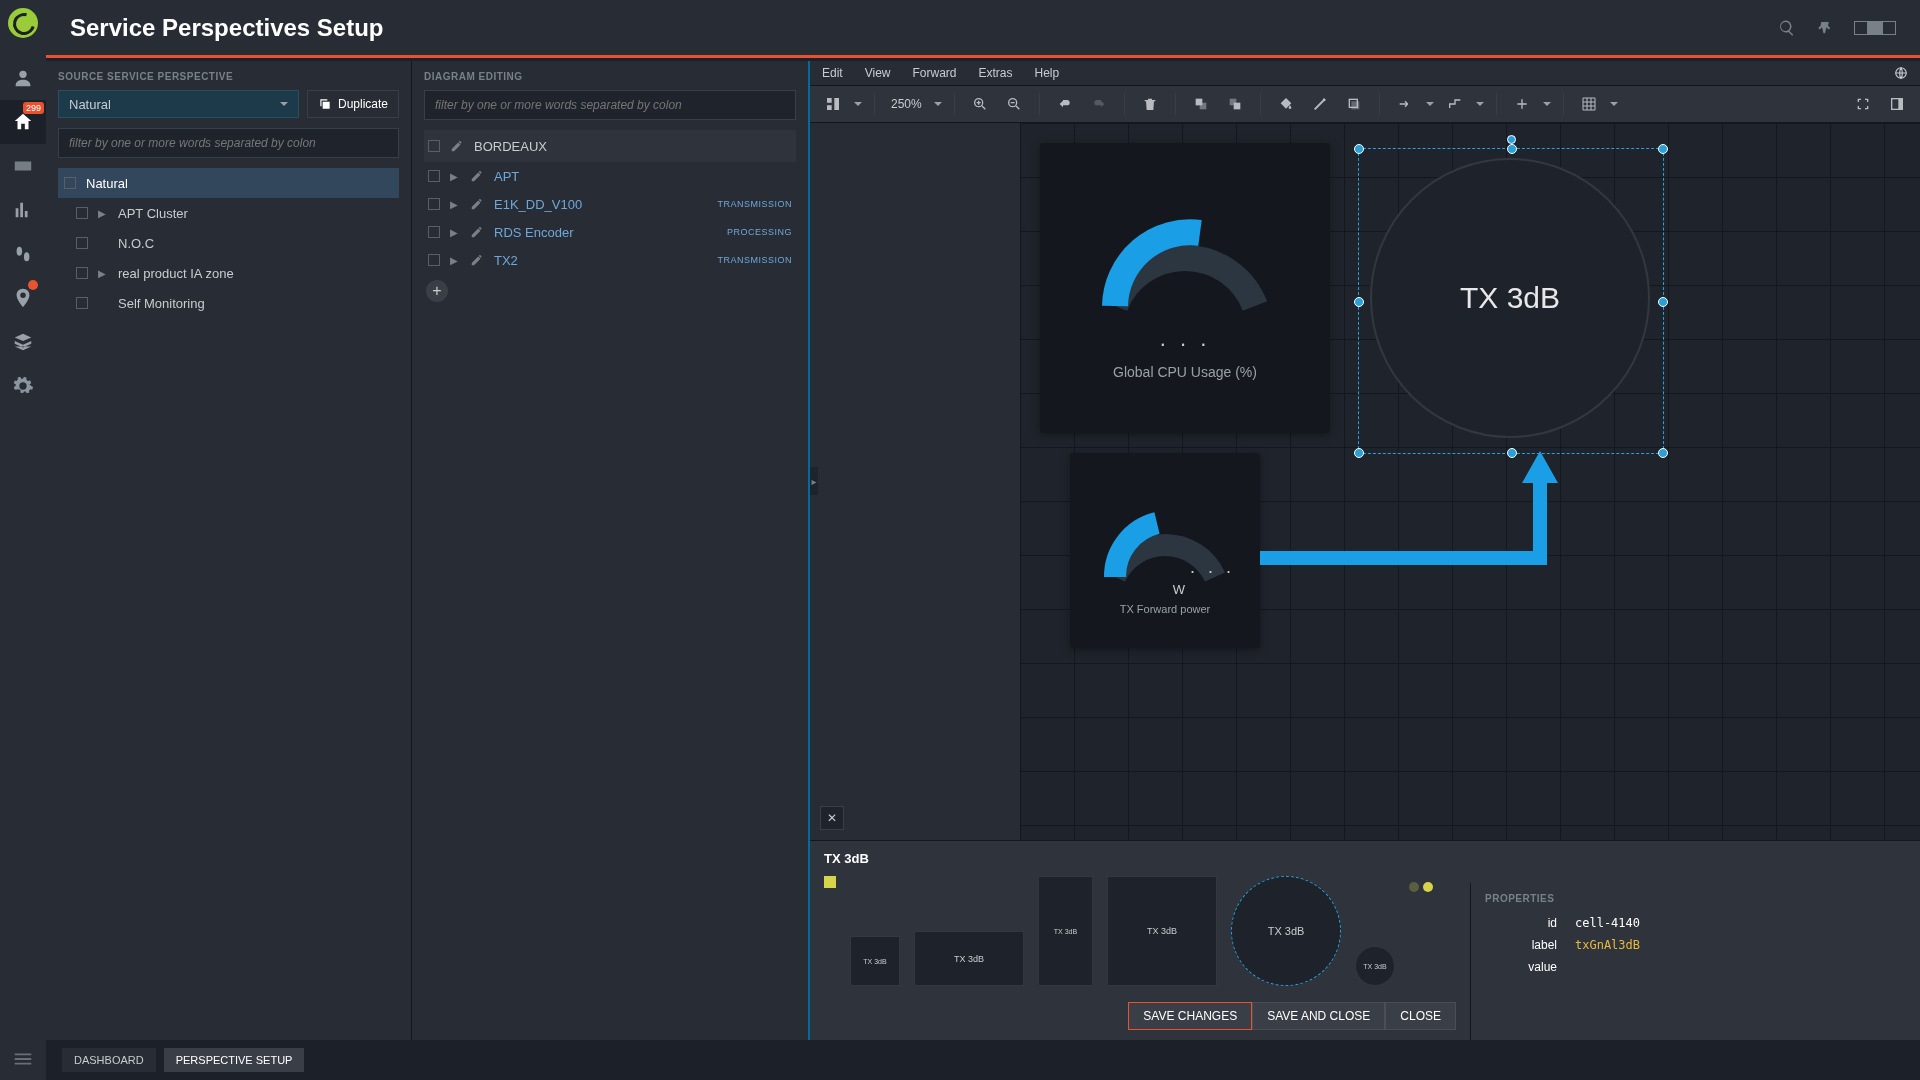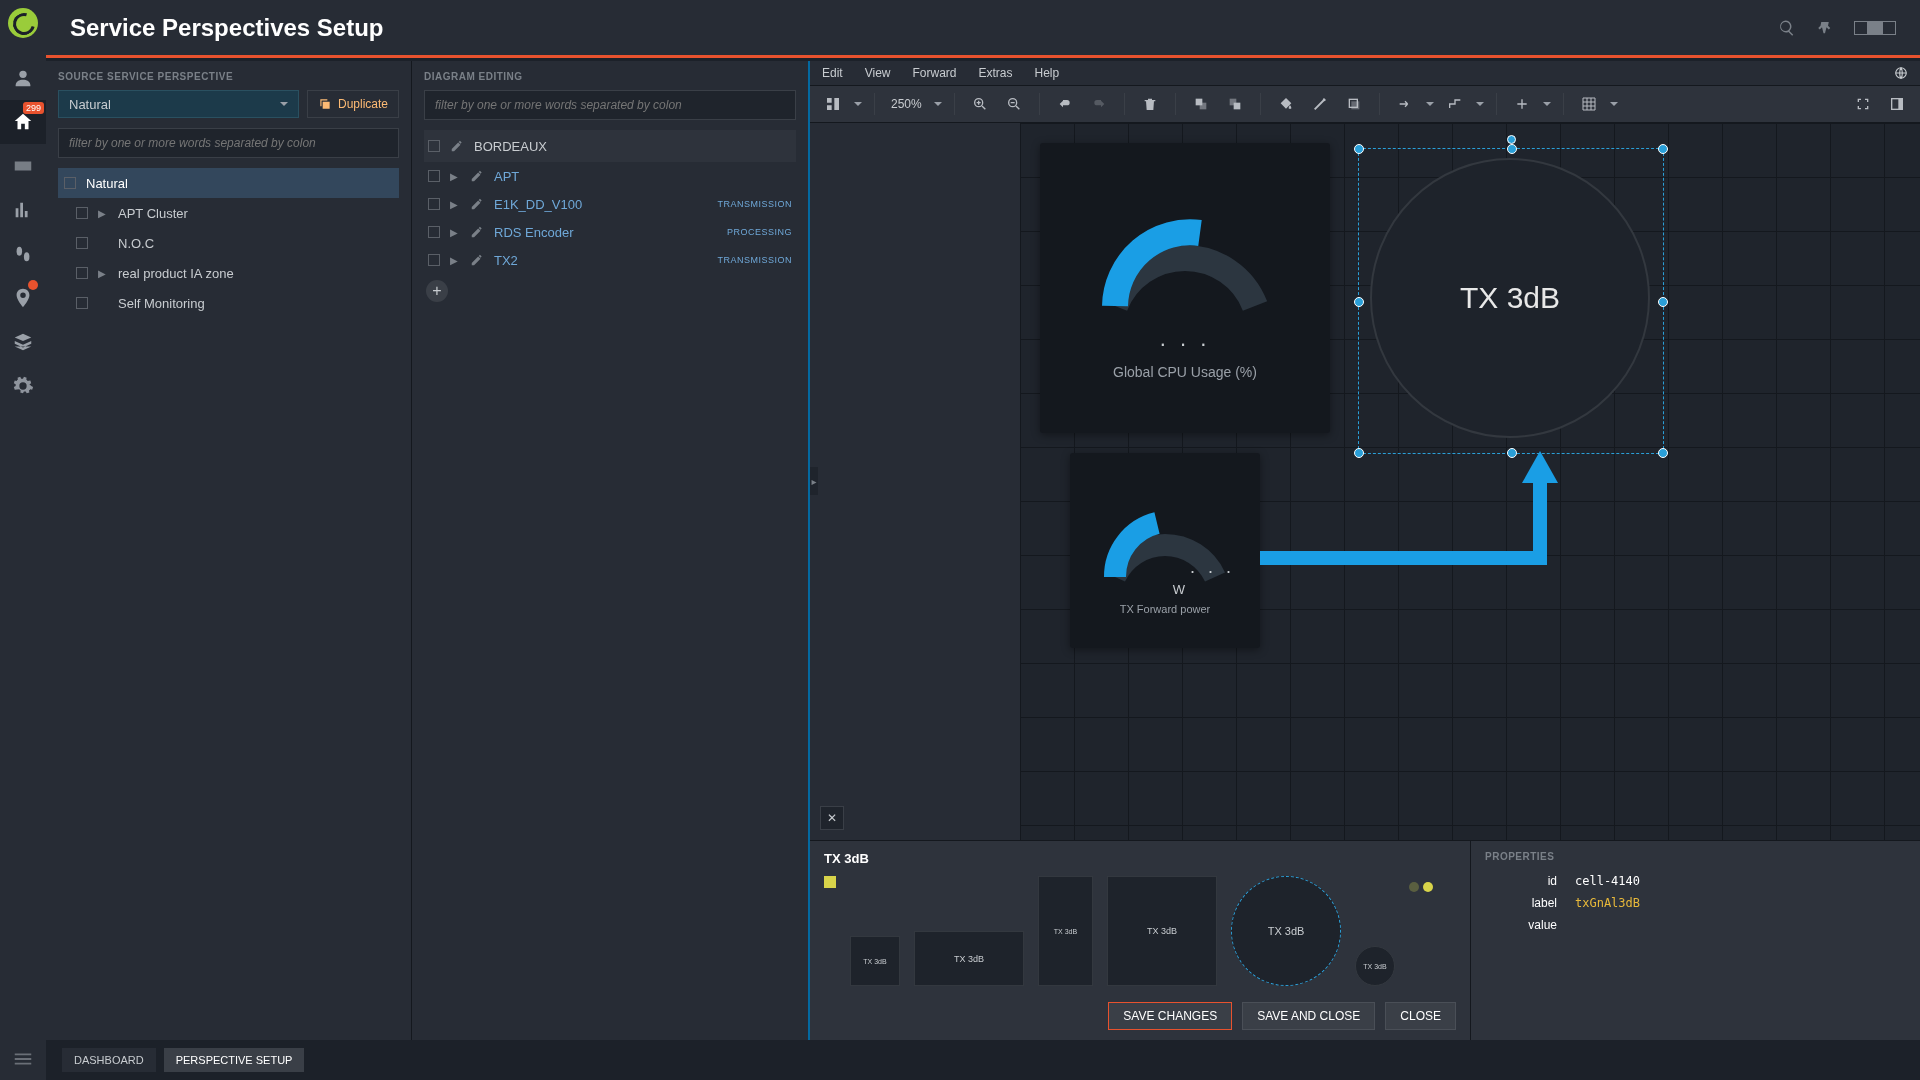"Duplicate" .btn { color: #fdba74 -> #ffffff }
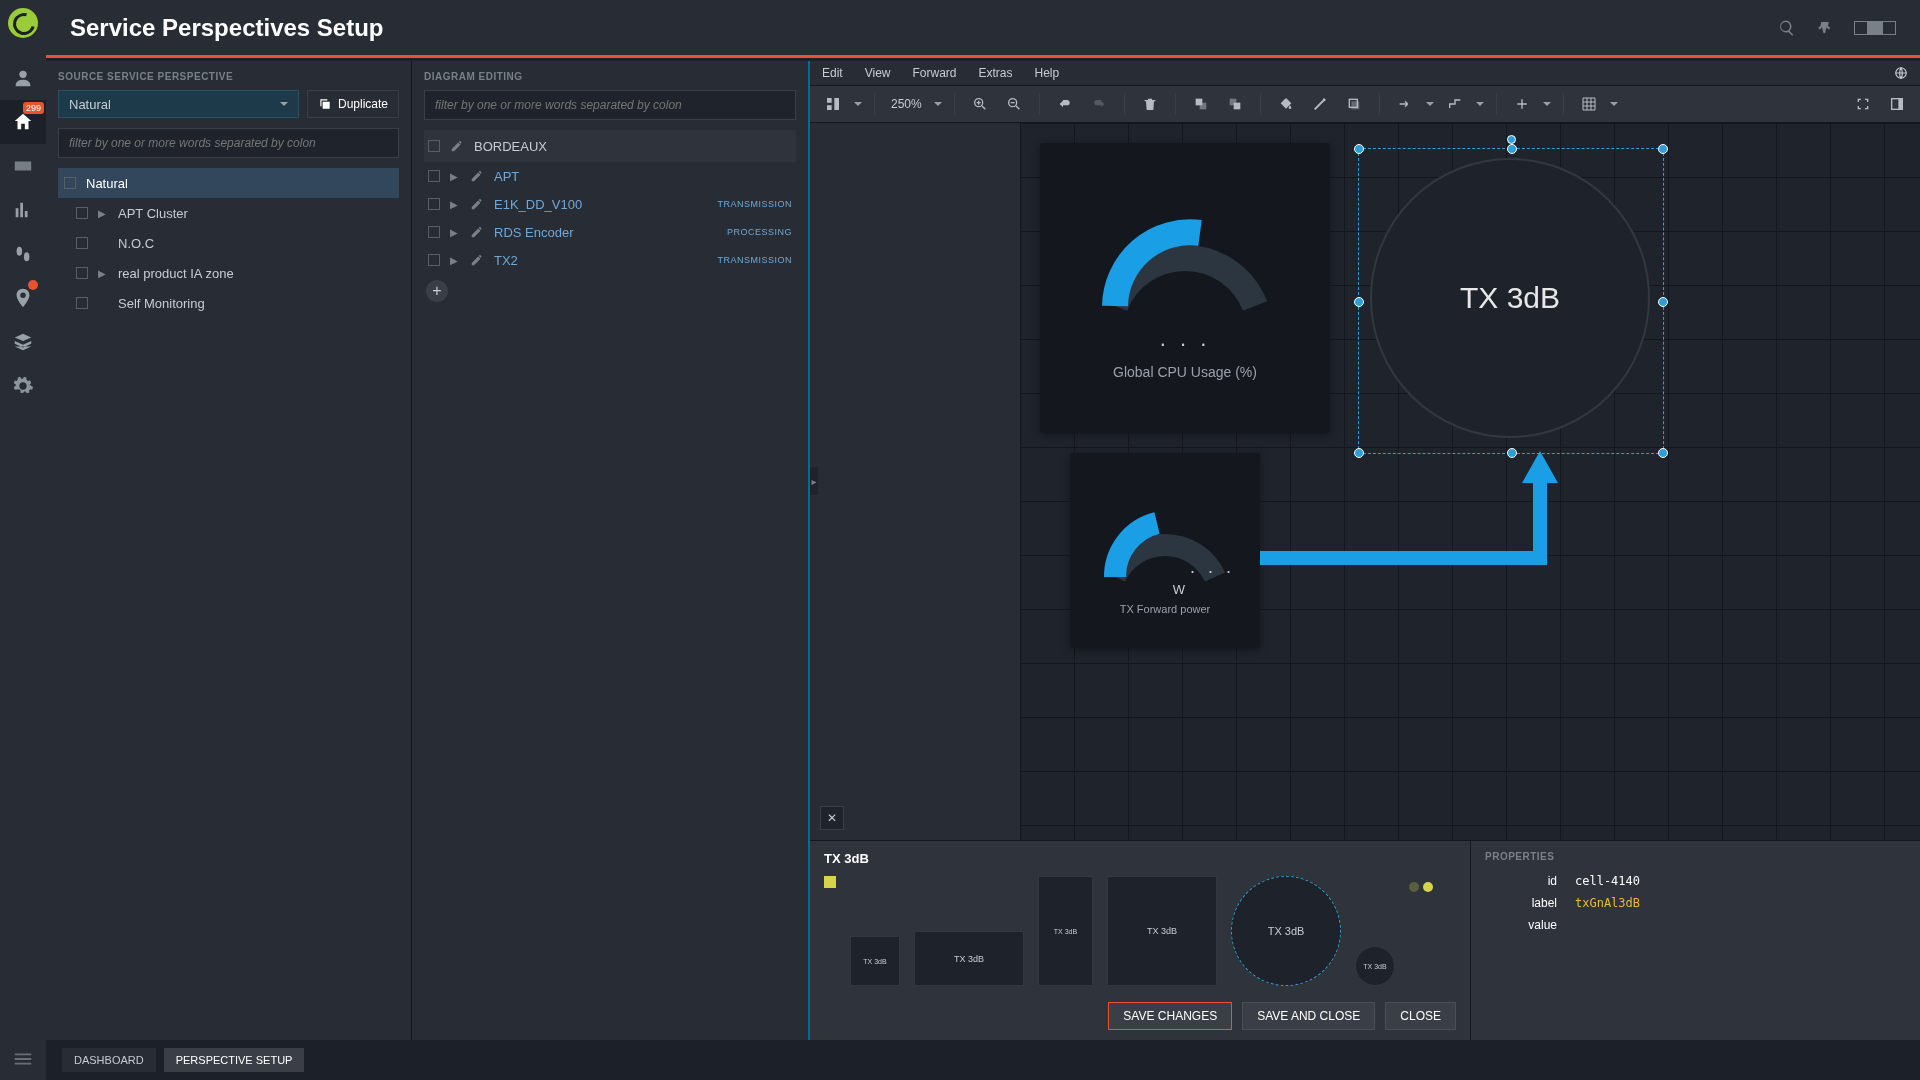"PROPERTIES" .bp-right { margin-top: none -> 42px }
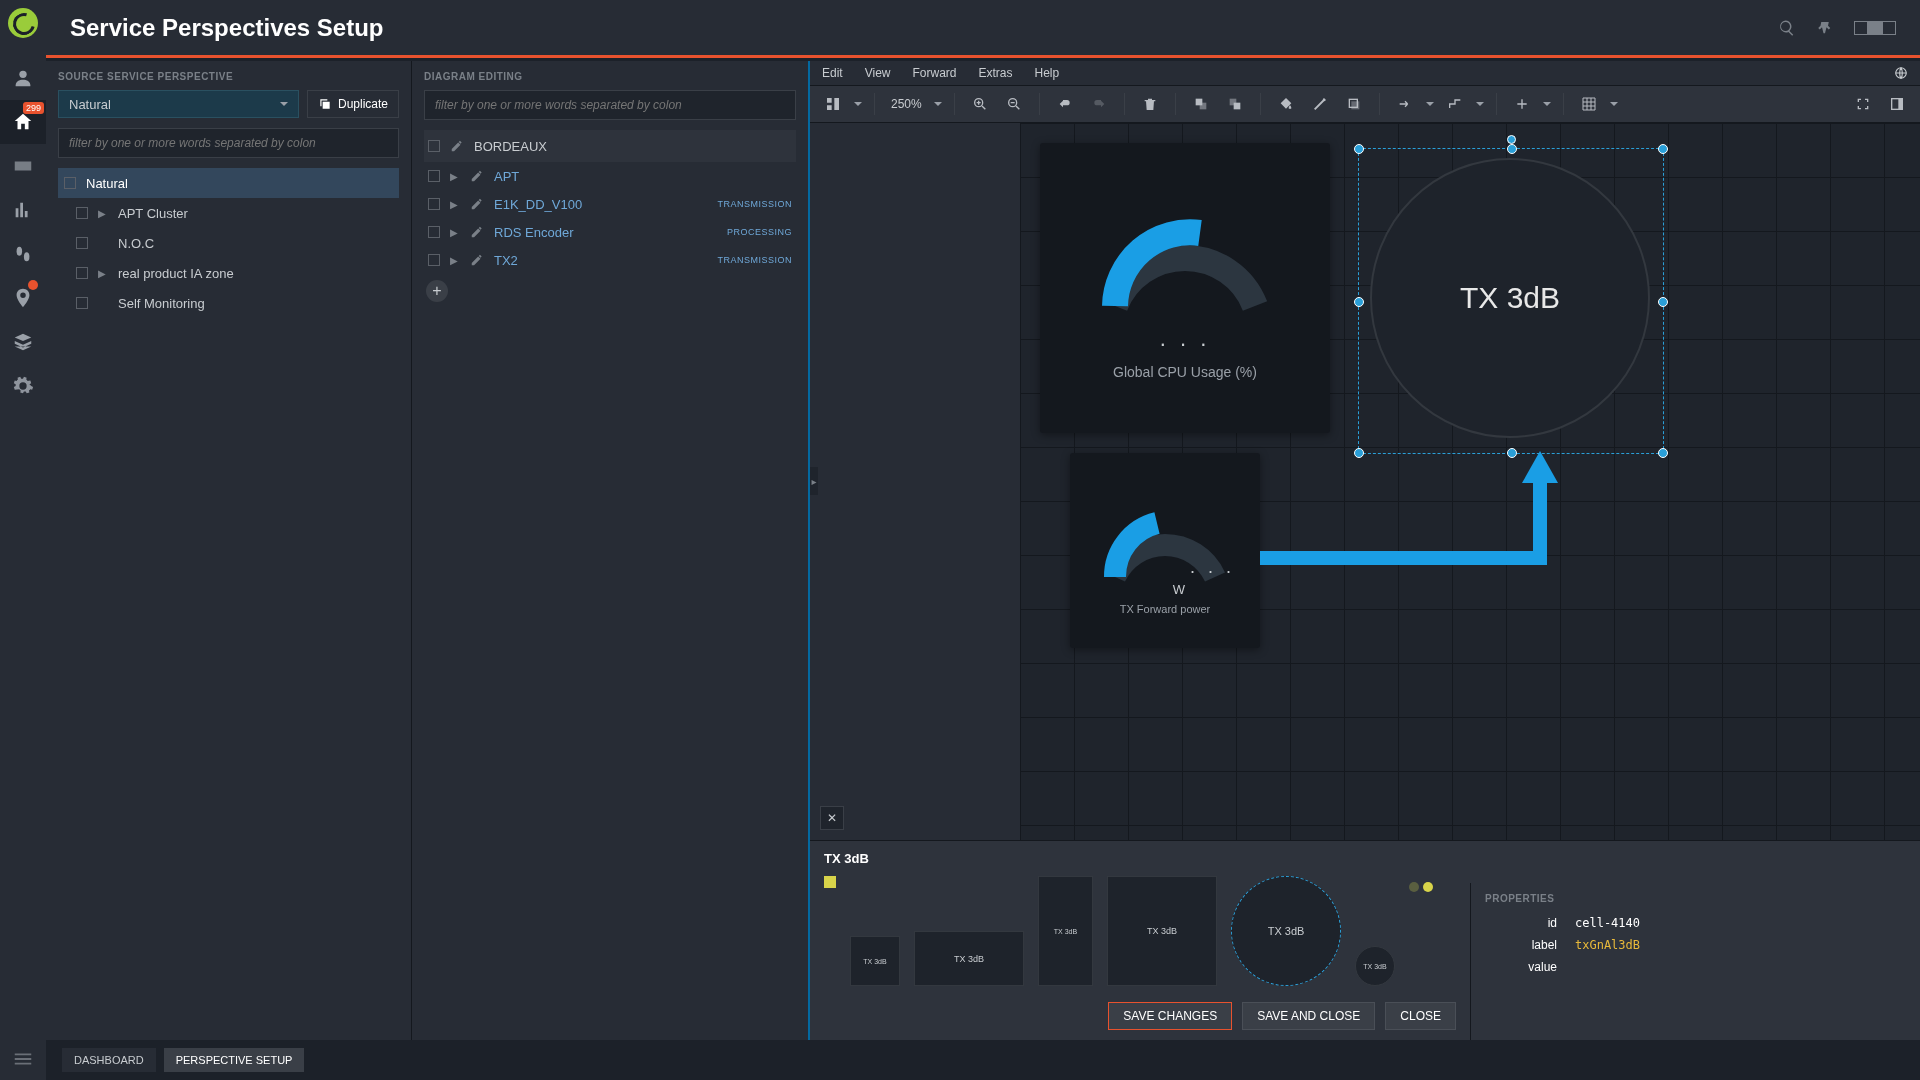"SAVE CHANGES" .bp-buttons { gap: 10px -> none }
